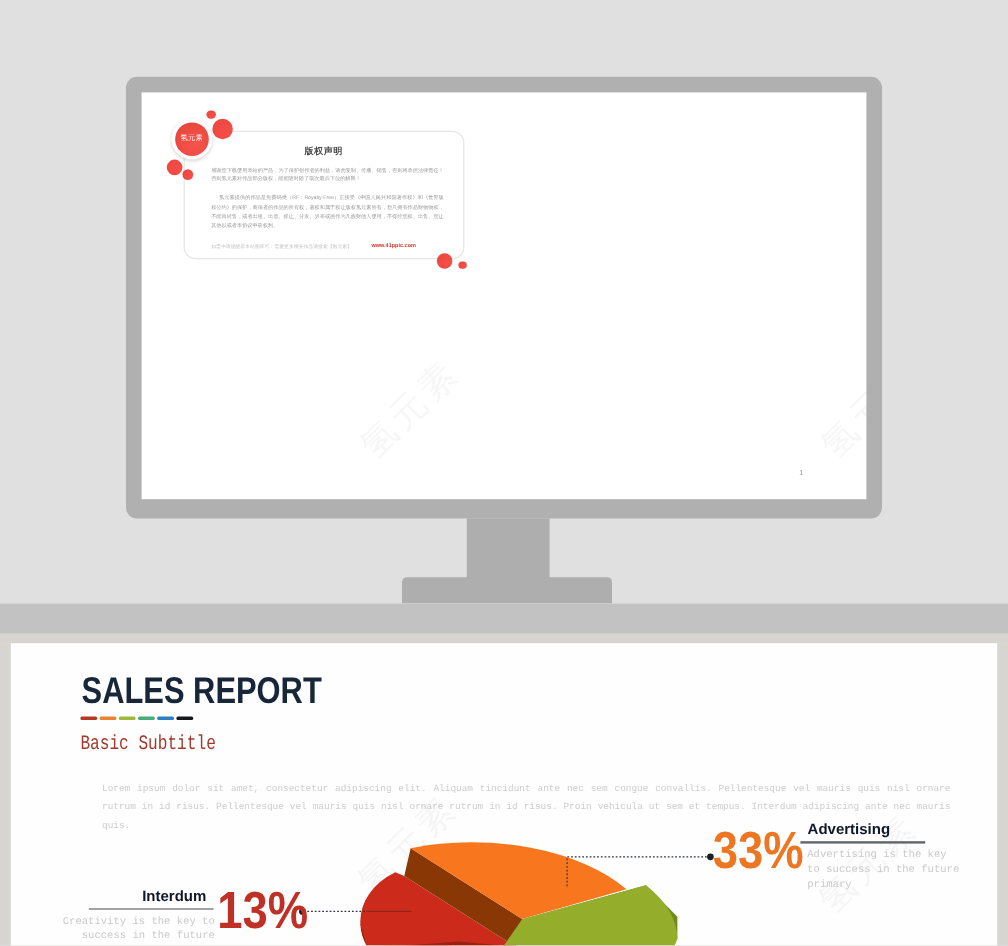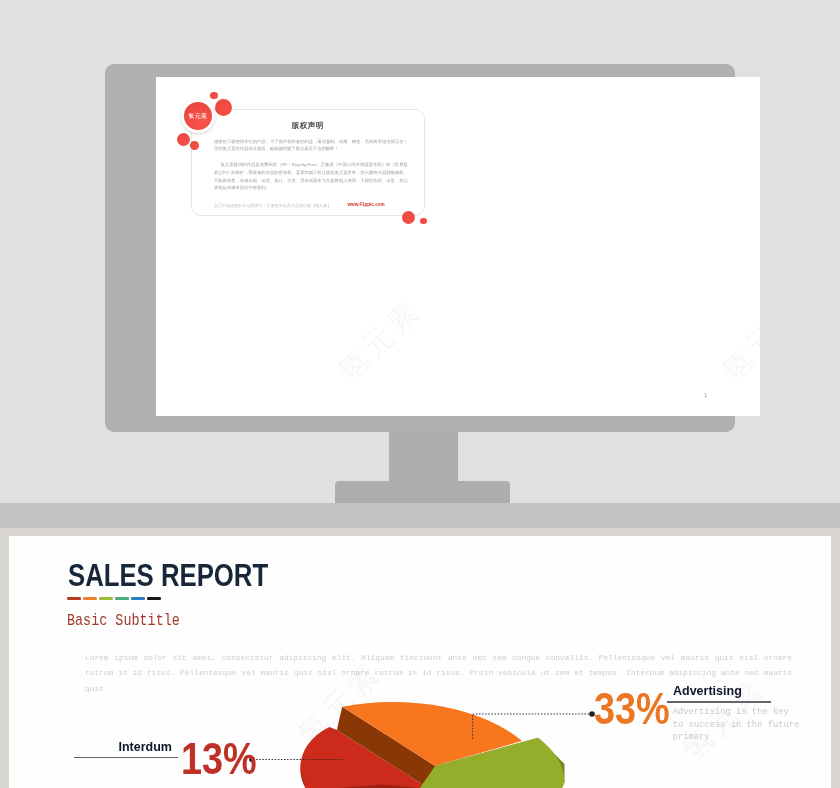"版权声明" .screen { margin-left: 38px -> none }
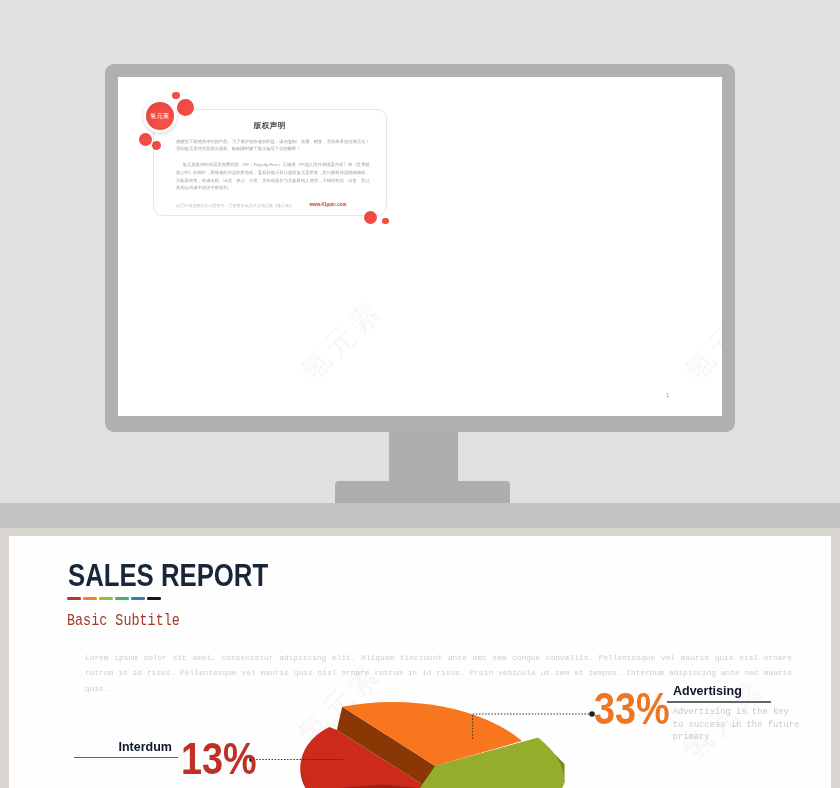"Creativity is the key to" div.co-desc { html: none -> <div>Creativity is the key to success in the future</div> }
